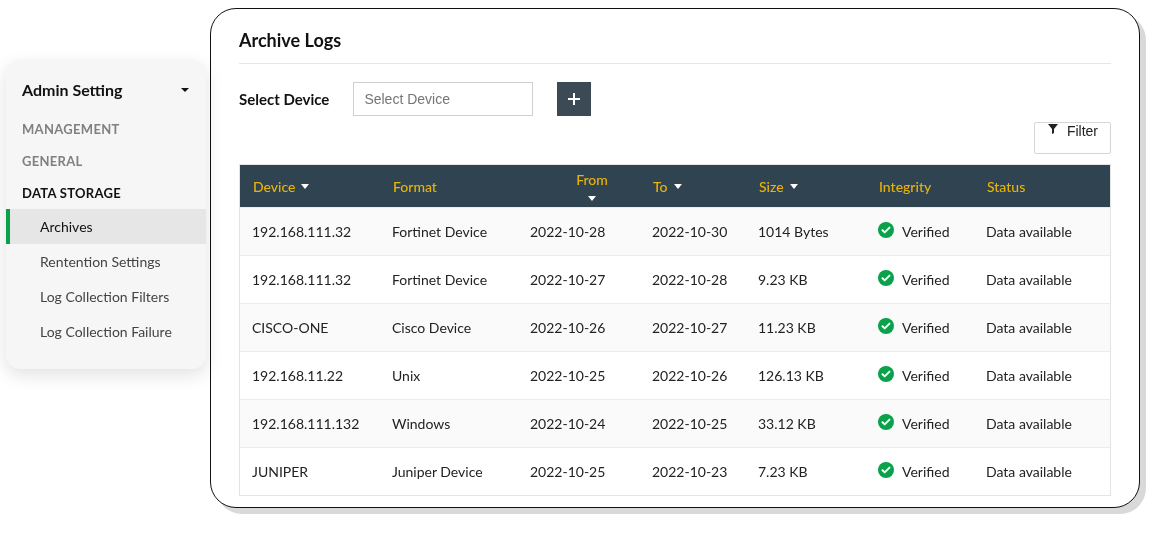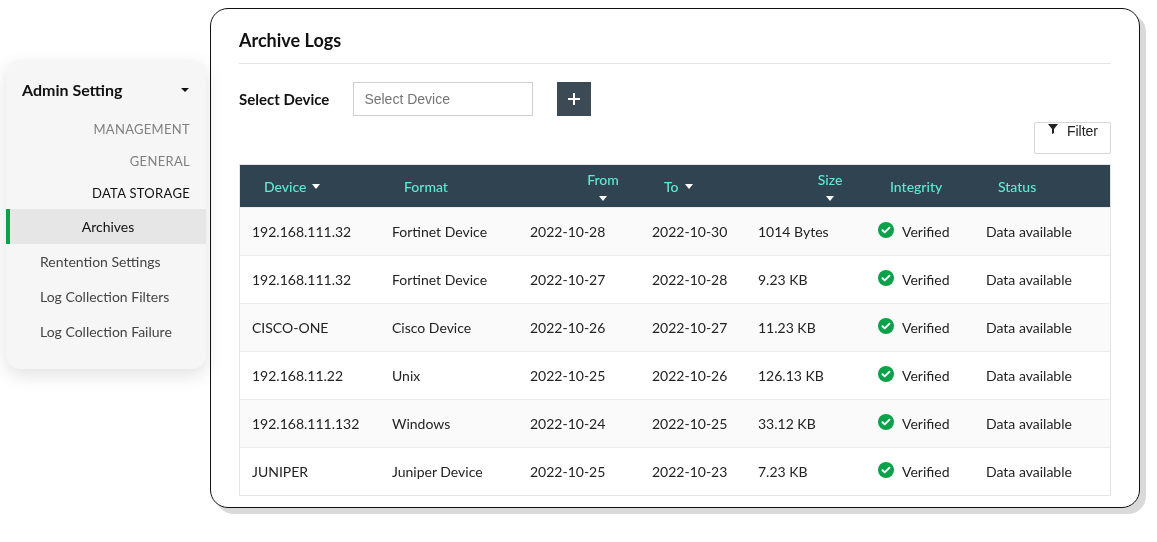"Archive Logs" .main-card { border-radius: 18px -> 26px }
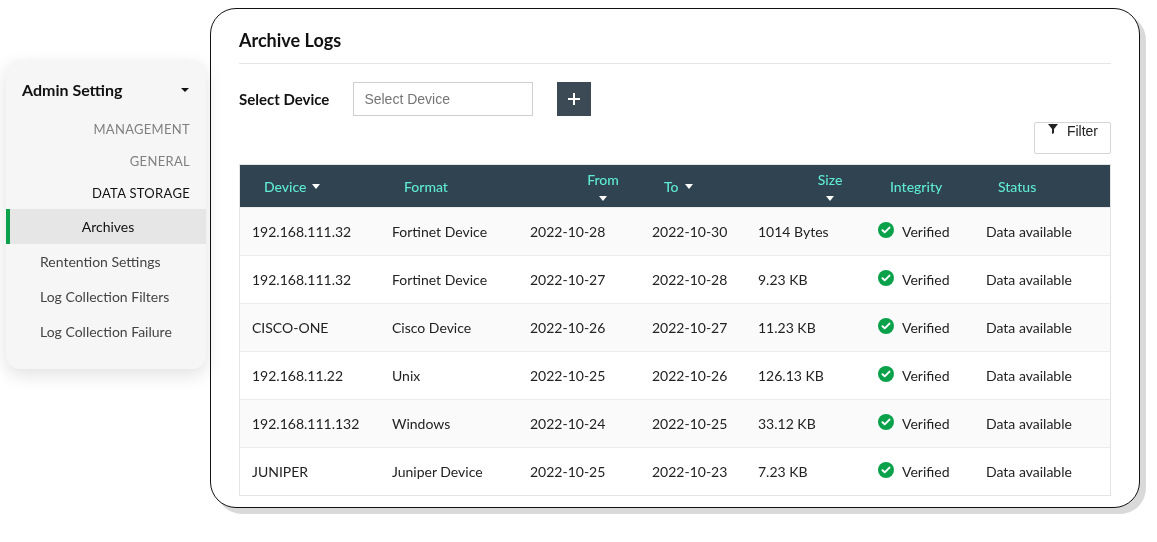"MANAGEMENT" .sidebar-section { font-weight: 400 -> 700; text-align: right -> none }
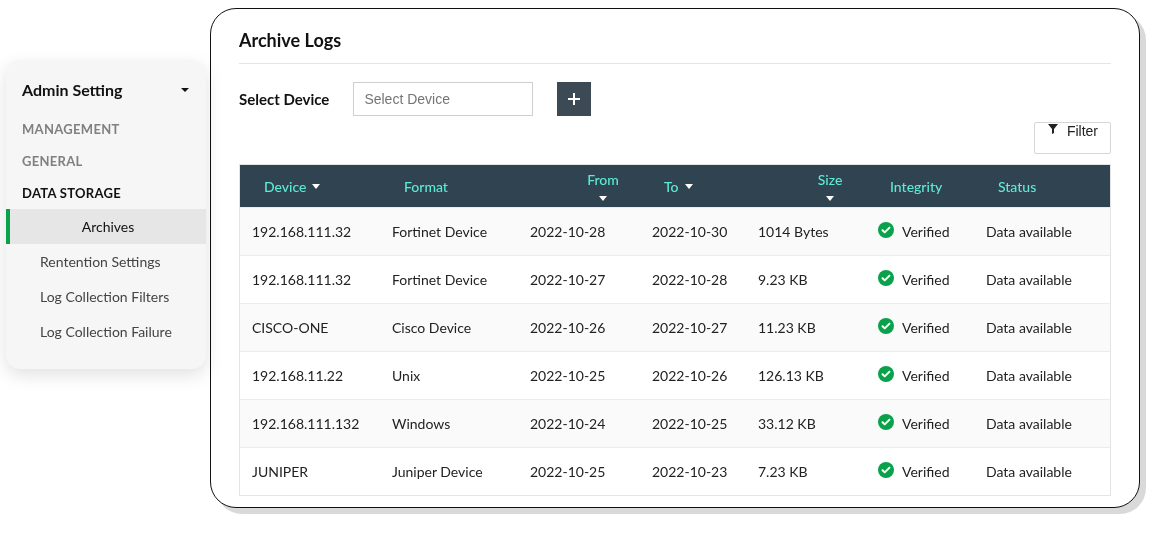"Device" .thead { color: #5eead4 -> #eab308; padding: 0 24px -> 0 13px }
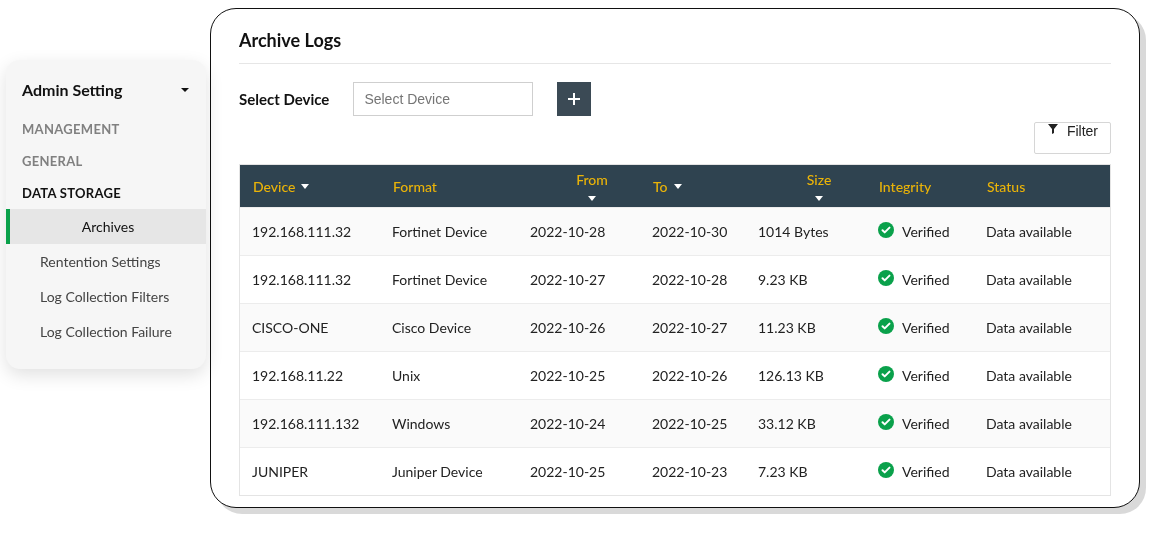"Size" .col-size { flex-direction: column -> none }
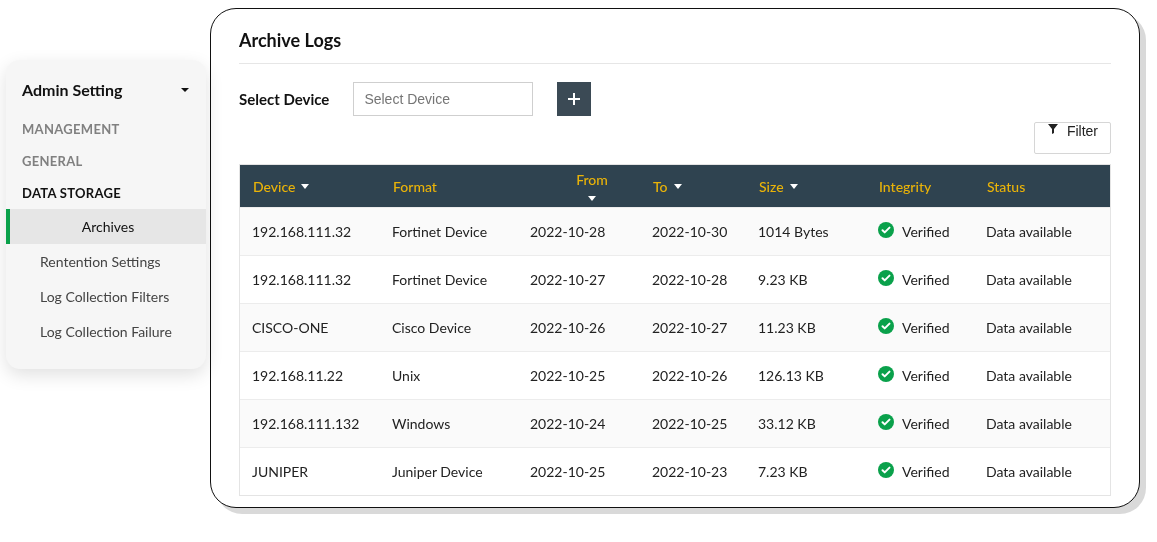"Archives" .sidebar-item.active { padding-left: 16px -> 30px; text-align: center -> none }
